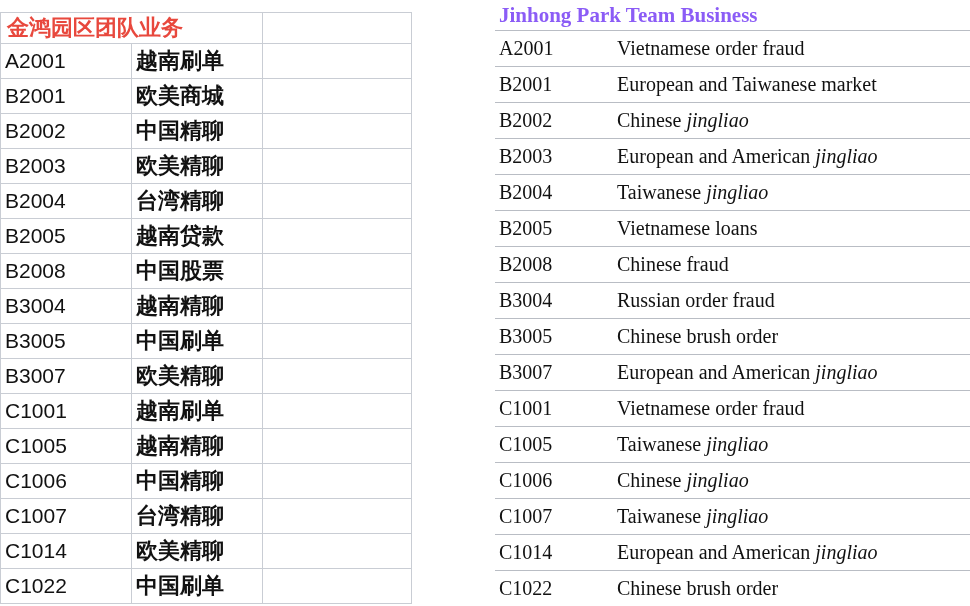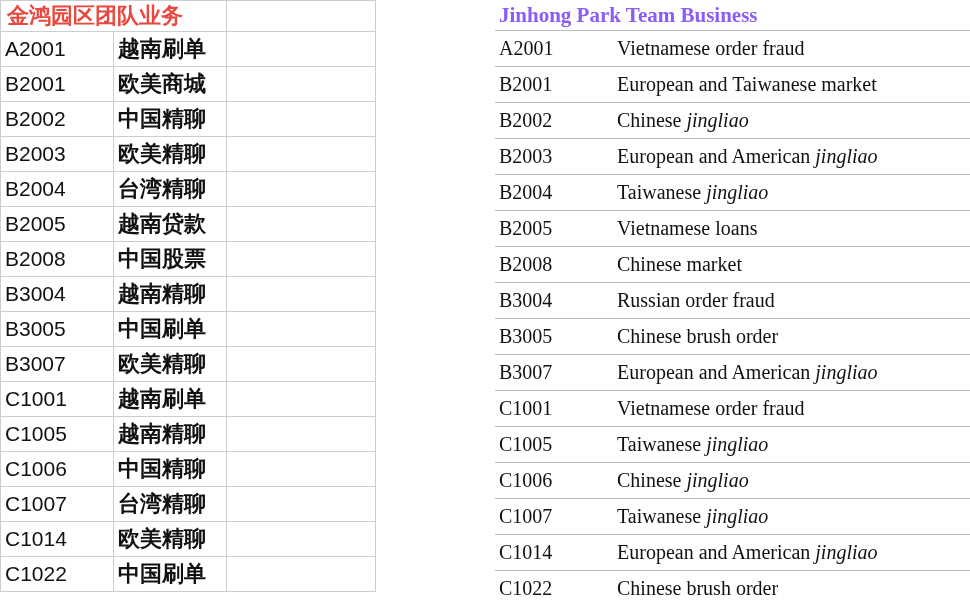"金鸿园区团队业务" .left-table { top: 0 -> 12px; width: 376px -> 412px }
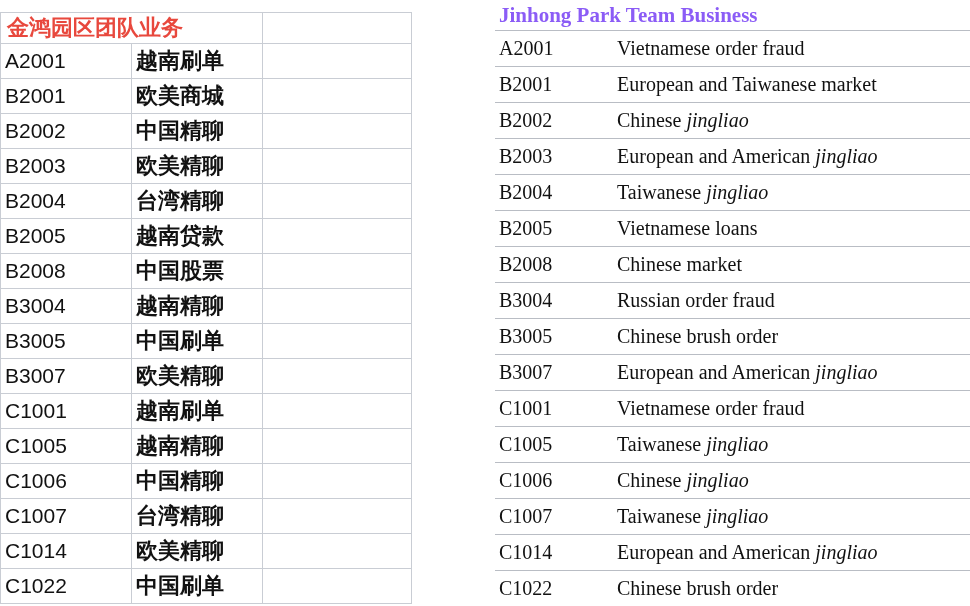"Chinese market" span { text: market -> fraud }
